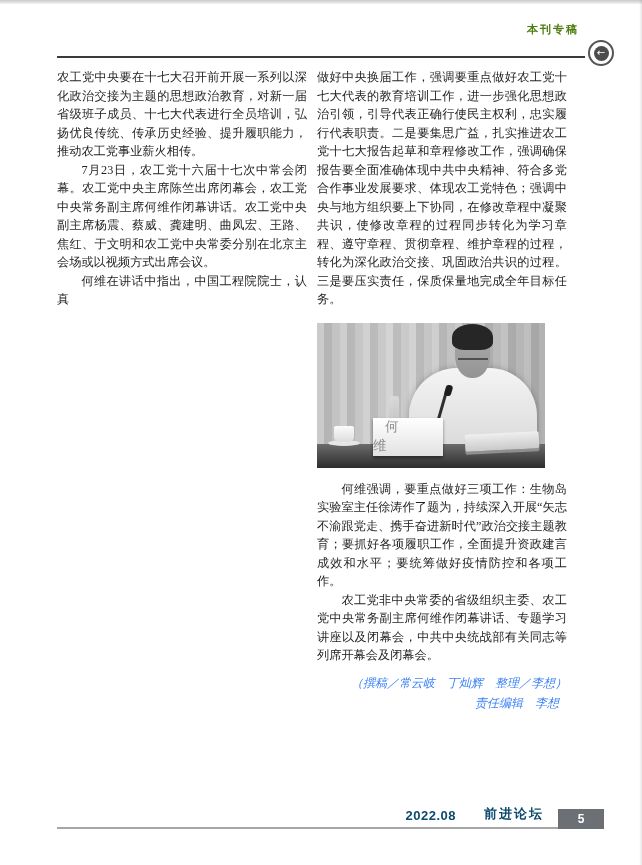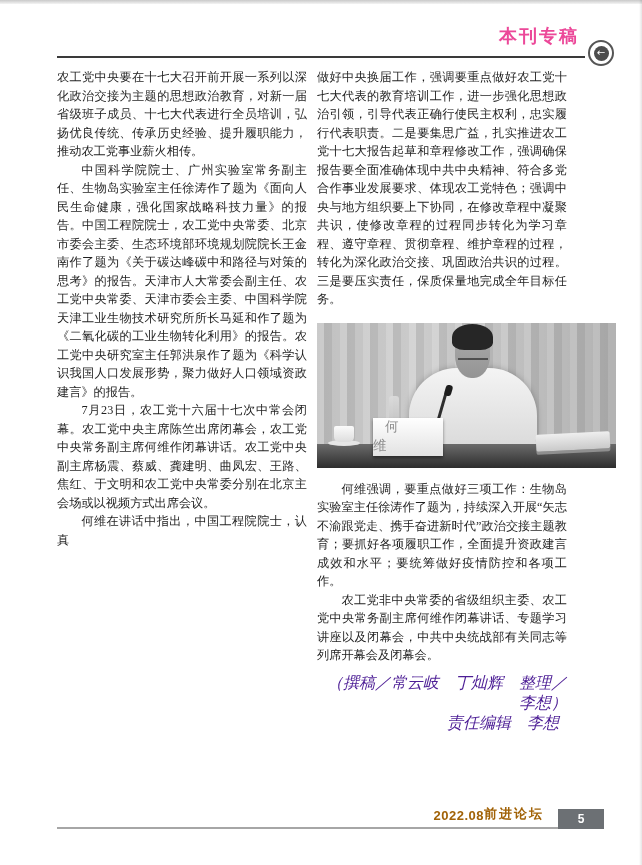"本刊专稿" .header-label { color: #ec4899 -> #4d7c0f; font-size: 18px -> 11px; padding: 0 6px 8px 0 -> 0 6px 19px 0 }
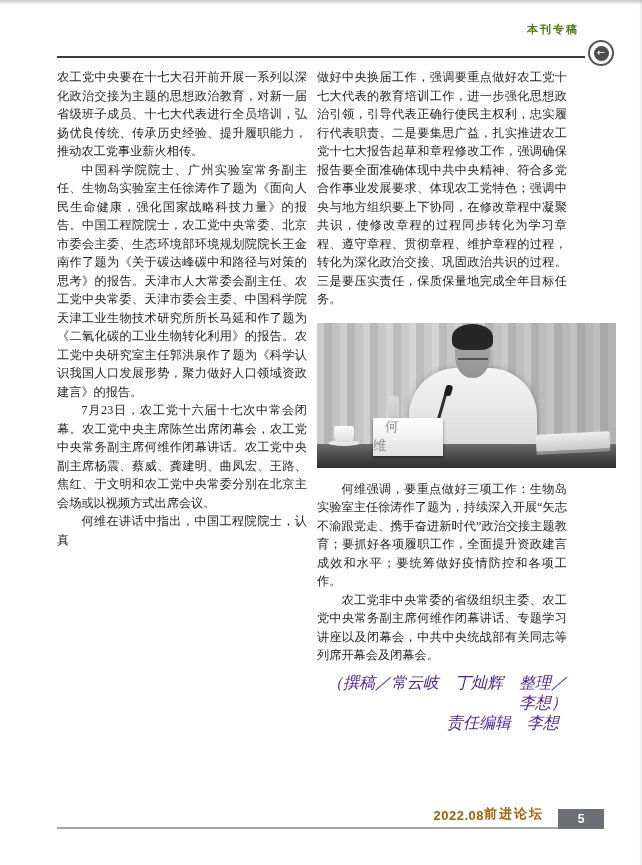"中国科学院院士、广州实验室常务副主任、生物岛实验室主任徐涛作了题为《面向人民生命" p.indent { html: <p>中国科学院院士、广州实验室常务副主任、生物岛实验室主任徐涛作了题为《面向人民生命健康，强化国家战略科技力量》的报告。中国工程院院士，农工党中央常委、北京市委会主委、生态环境部环境规划院院长王金南作了题为《关于碳达峰碳中和路径与对策的思考》的报告。天津市人大常委会副主任、农工党中央常委、天津市委会主委、中国科学院天津工业生物技术研究所所长马延和作了题为《二氧化碳的工业生物转化利用》的报告。农工党中央研究室主任郭洪泉作了题为《科学认识我国人口发展形势，聚力做好人口领域资政建言》的报告。</p> -> none }
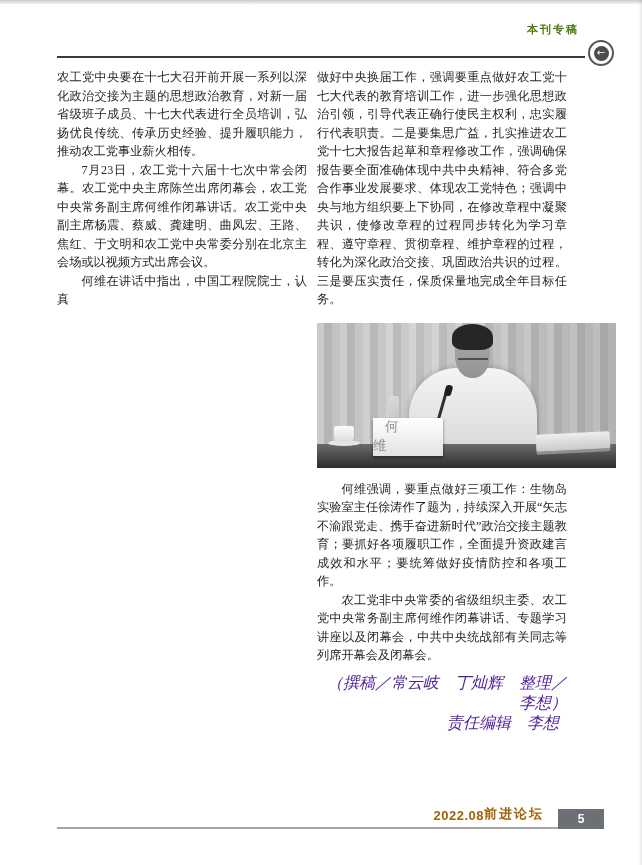"何 维" .photo { width: 299px -> 228px }
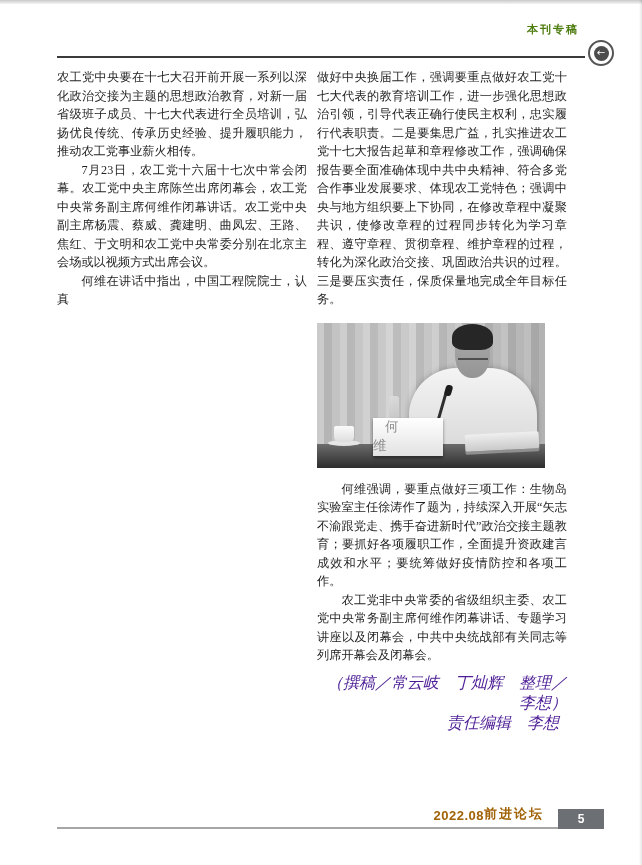"（撰稿／常云岐 丁灿辉 整理／李想）" .byline { color: #4c1d95 -> #3b82f6; font-size: 16px -> 12px }
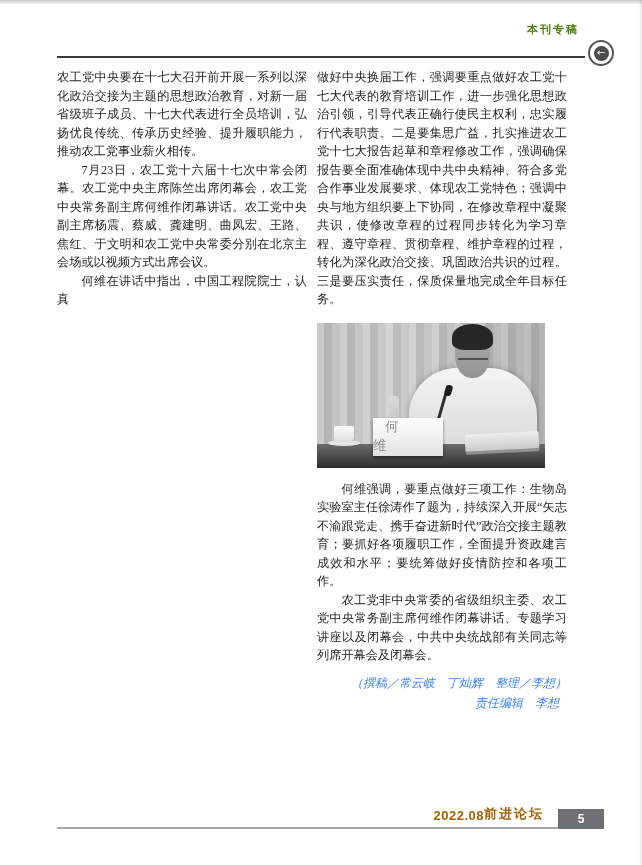"2022.08" .footer .issue,.footer .journal { color: #a16207 -> #0c4a6e }
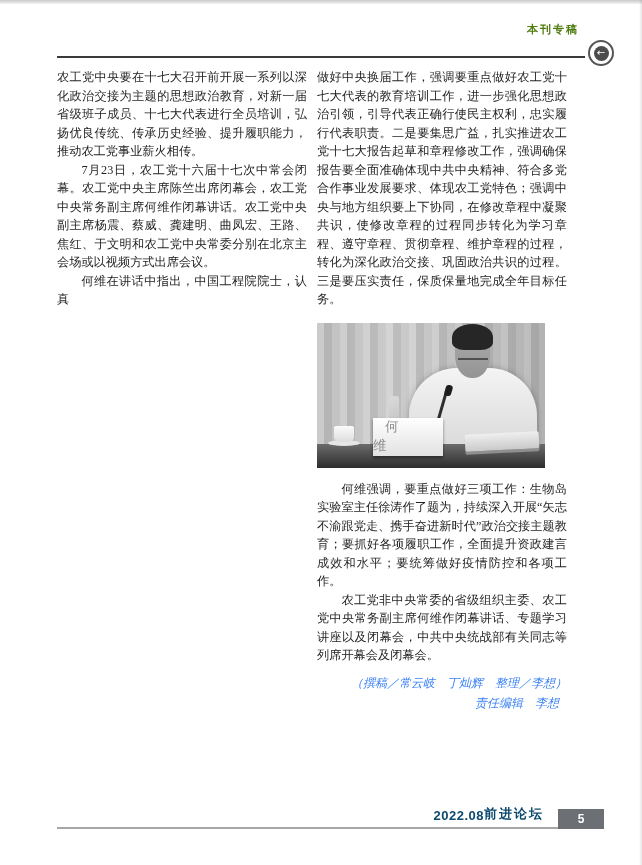"前进论坛" .footer .journal { margin-left: 0 -> 28px }
